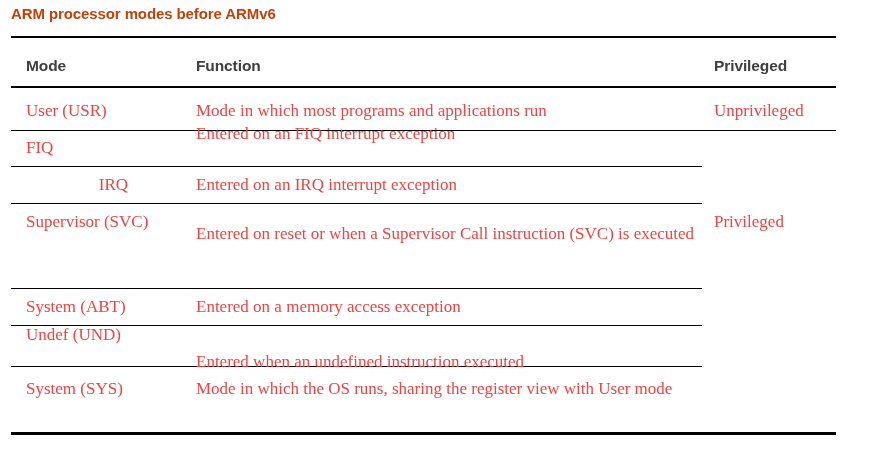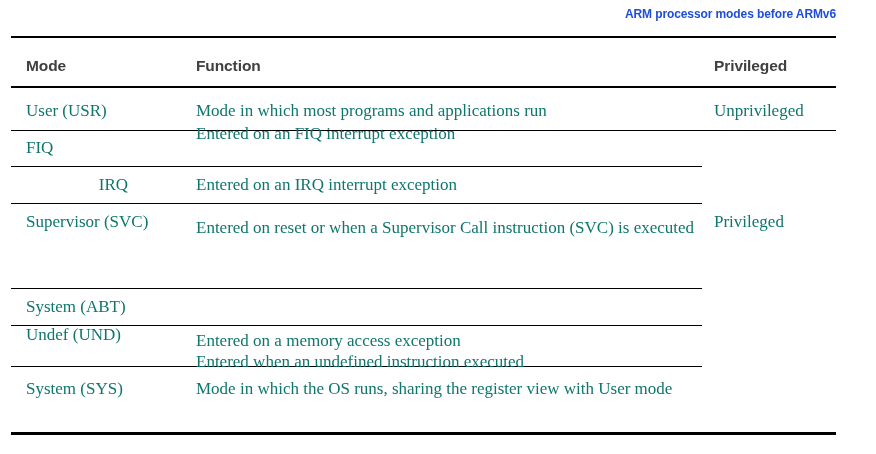"ARM processor modes before ARMv6" .table-title { color: #1d4ed8 -> #c2410c; font-size: 12px -> 15px; text-align: right -> left }
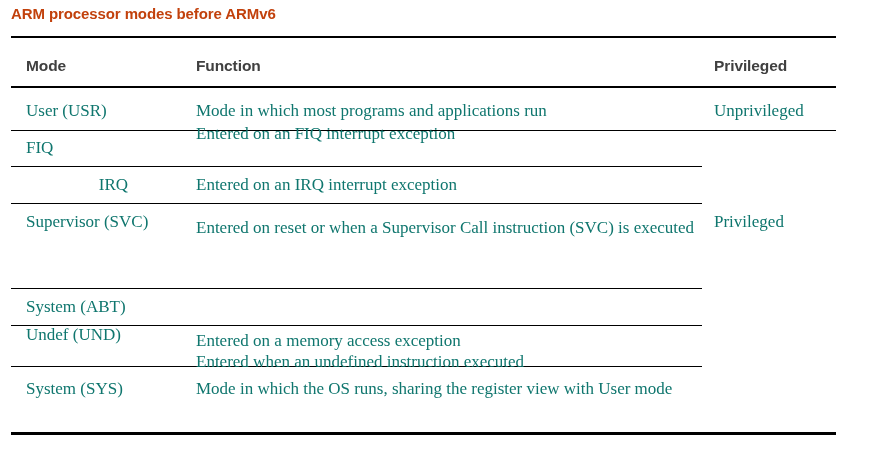"User (USR)" .body-txt { color: #0f766e -> #ef4444 }
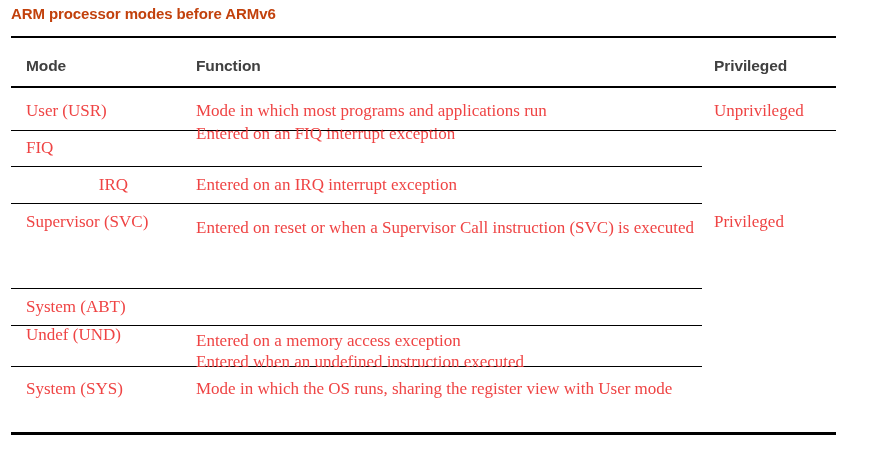"Entered on reset or when" div.cell { top: 181px -> 187px }
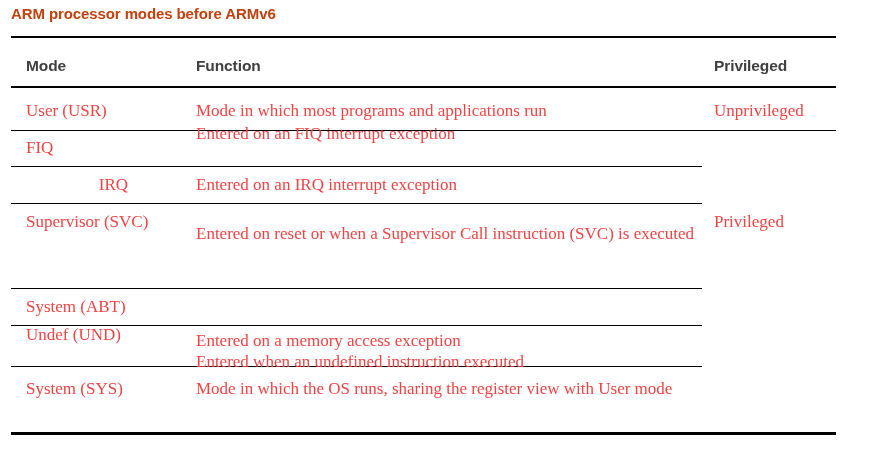"Entered on a memory access" div.cell { margin-top: 34px -> none }
